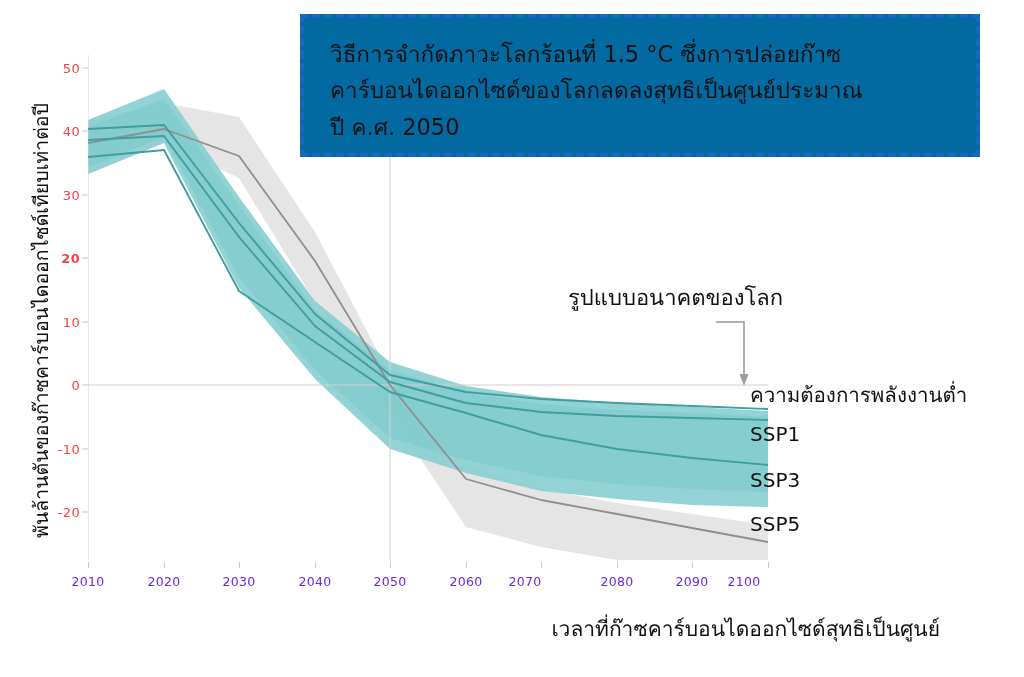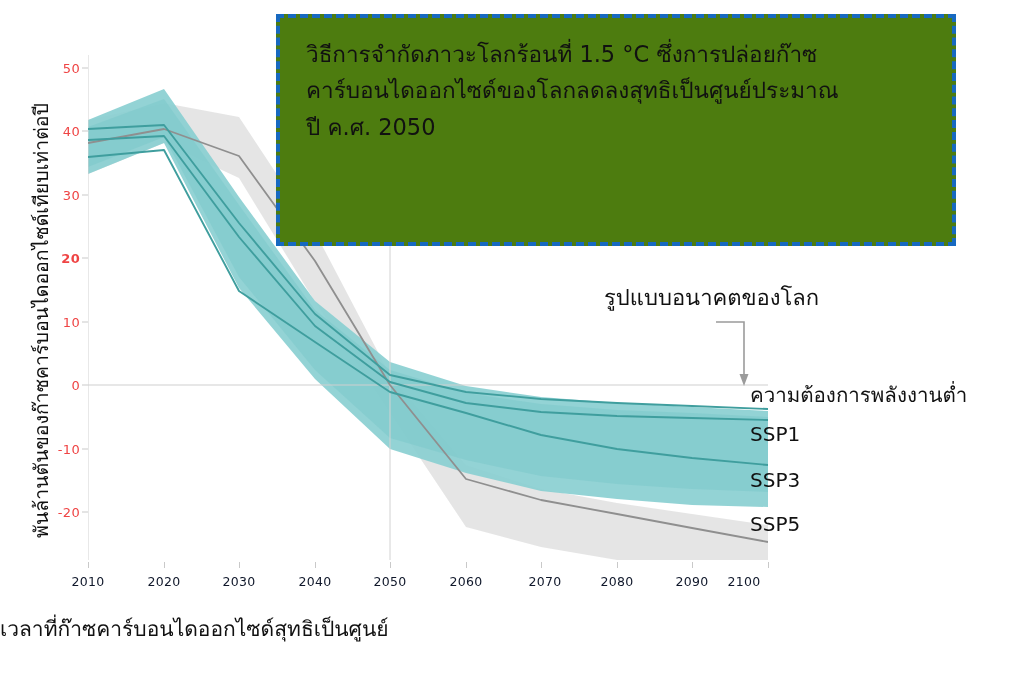"วิธีการจำกัดภาวะโลกร้อนที่ 1.5 °C" #callout { background: #4d7c0f -> #0369a1; height: 232px -> 143px; left: 276px -> 300px }
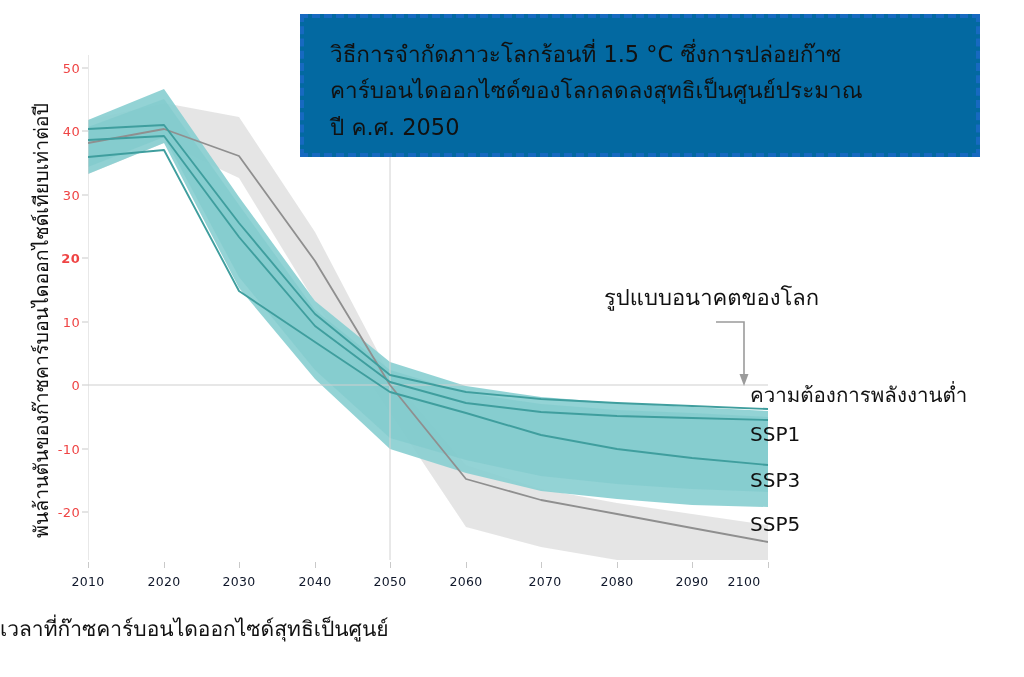"รูปแบบอนาคตของโลก" #legend-title { margin-left: 36px -> none }
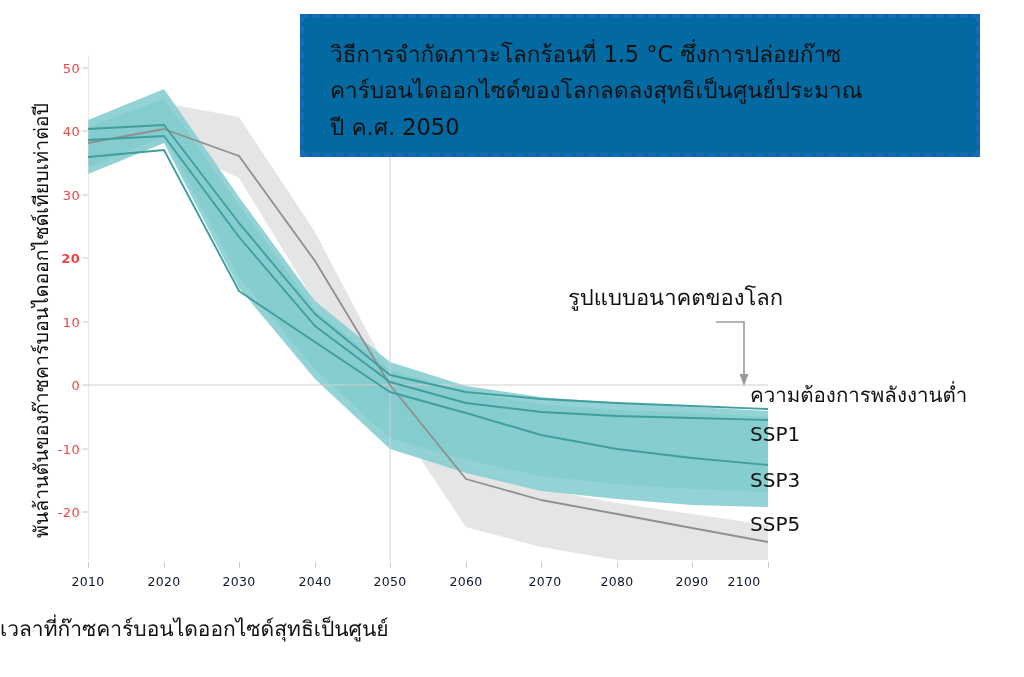"2010" .xtick { color: #0f172a -> #6d28d9 }
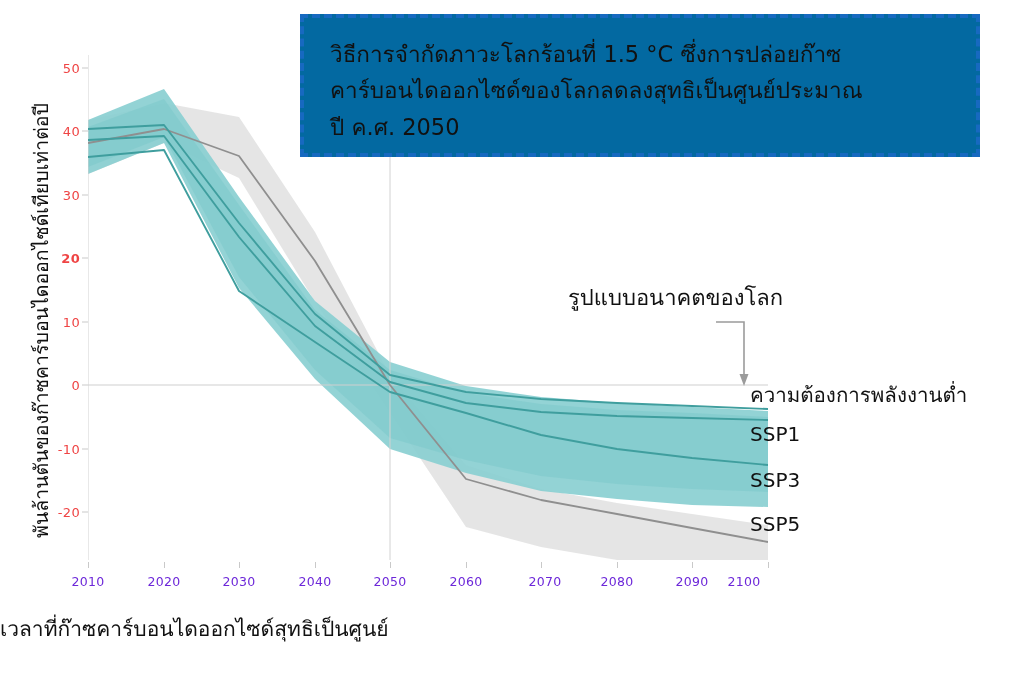"2070" div.xtick { left: 457px -> 437px }
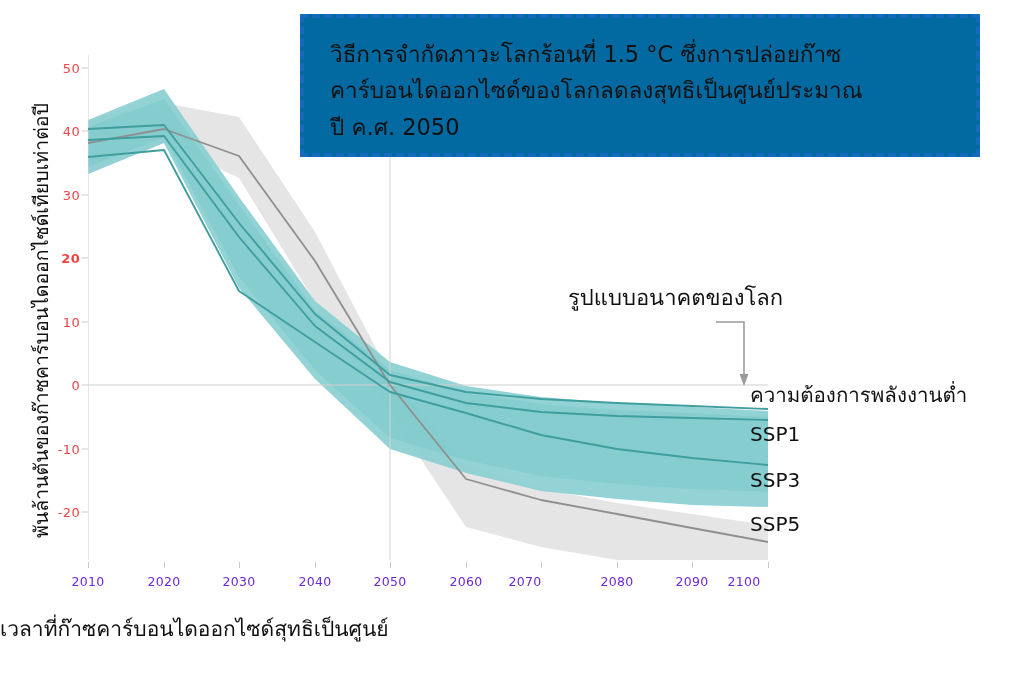"เวลาที่ก๊าซคาร์บอนไดออกไซด์สุทธิเป็นศูนย" #x-axis-title { text-align: left -> right }
